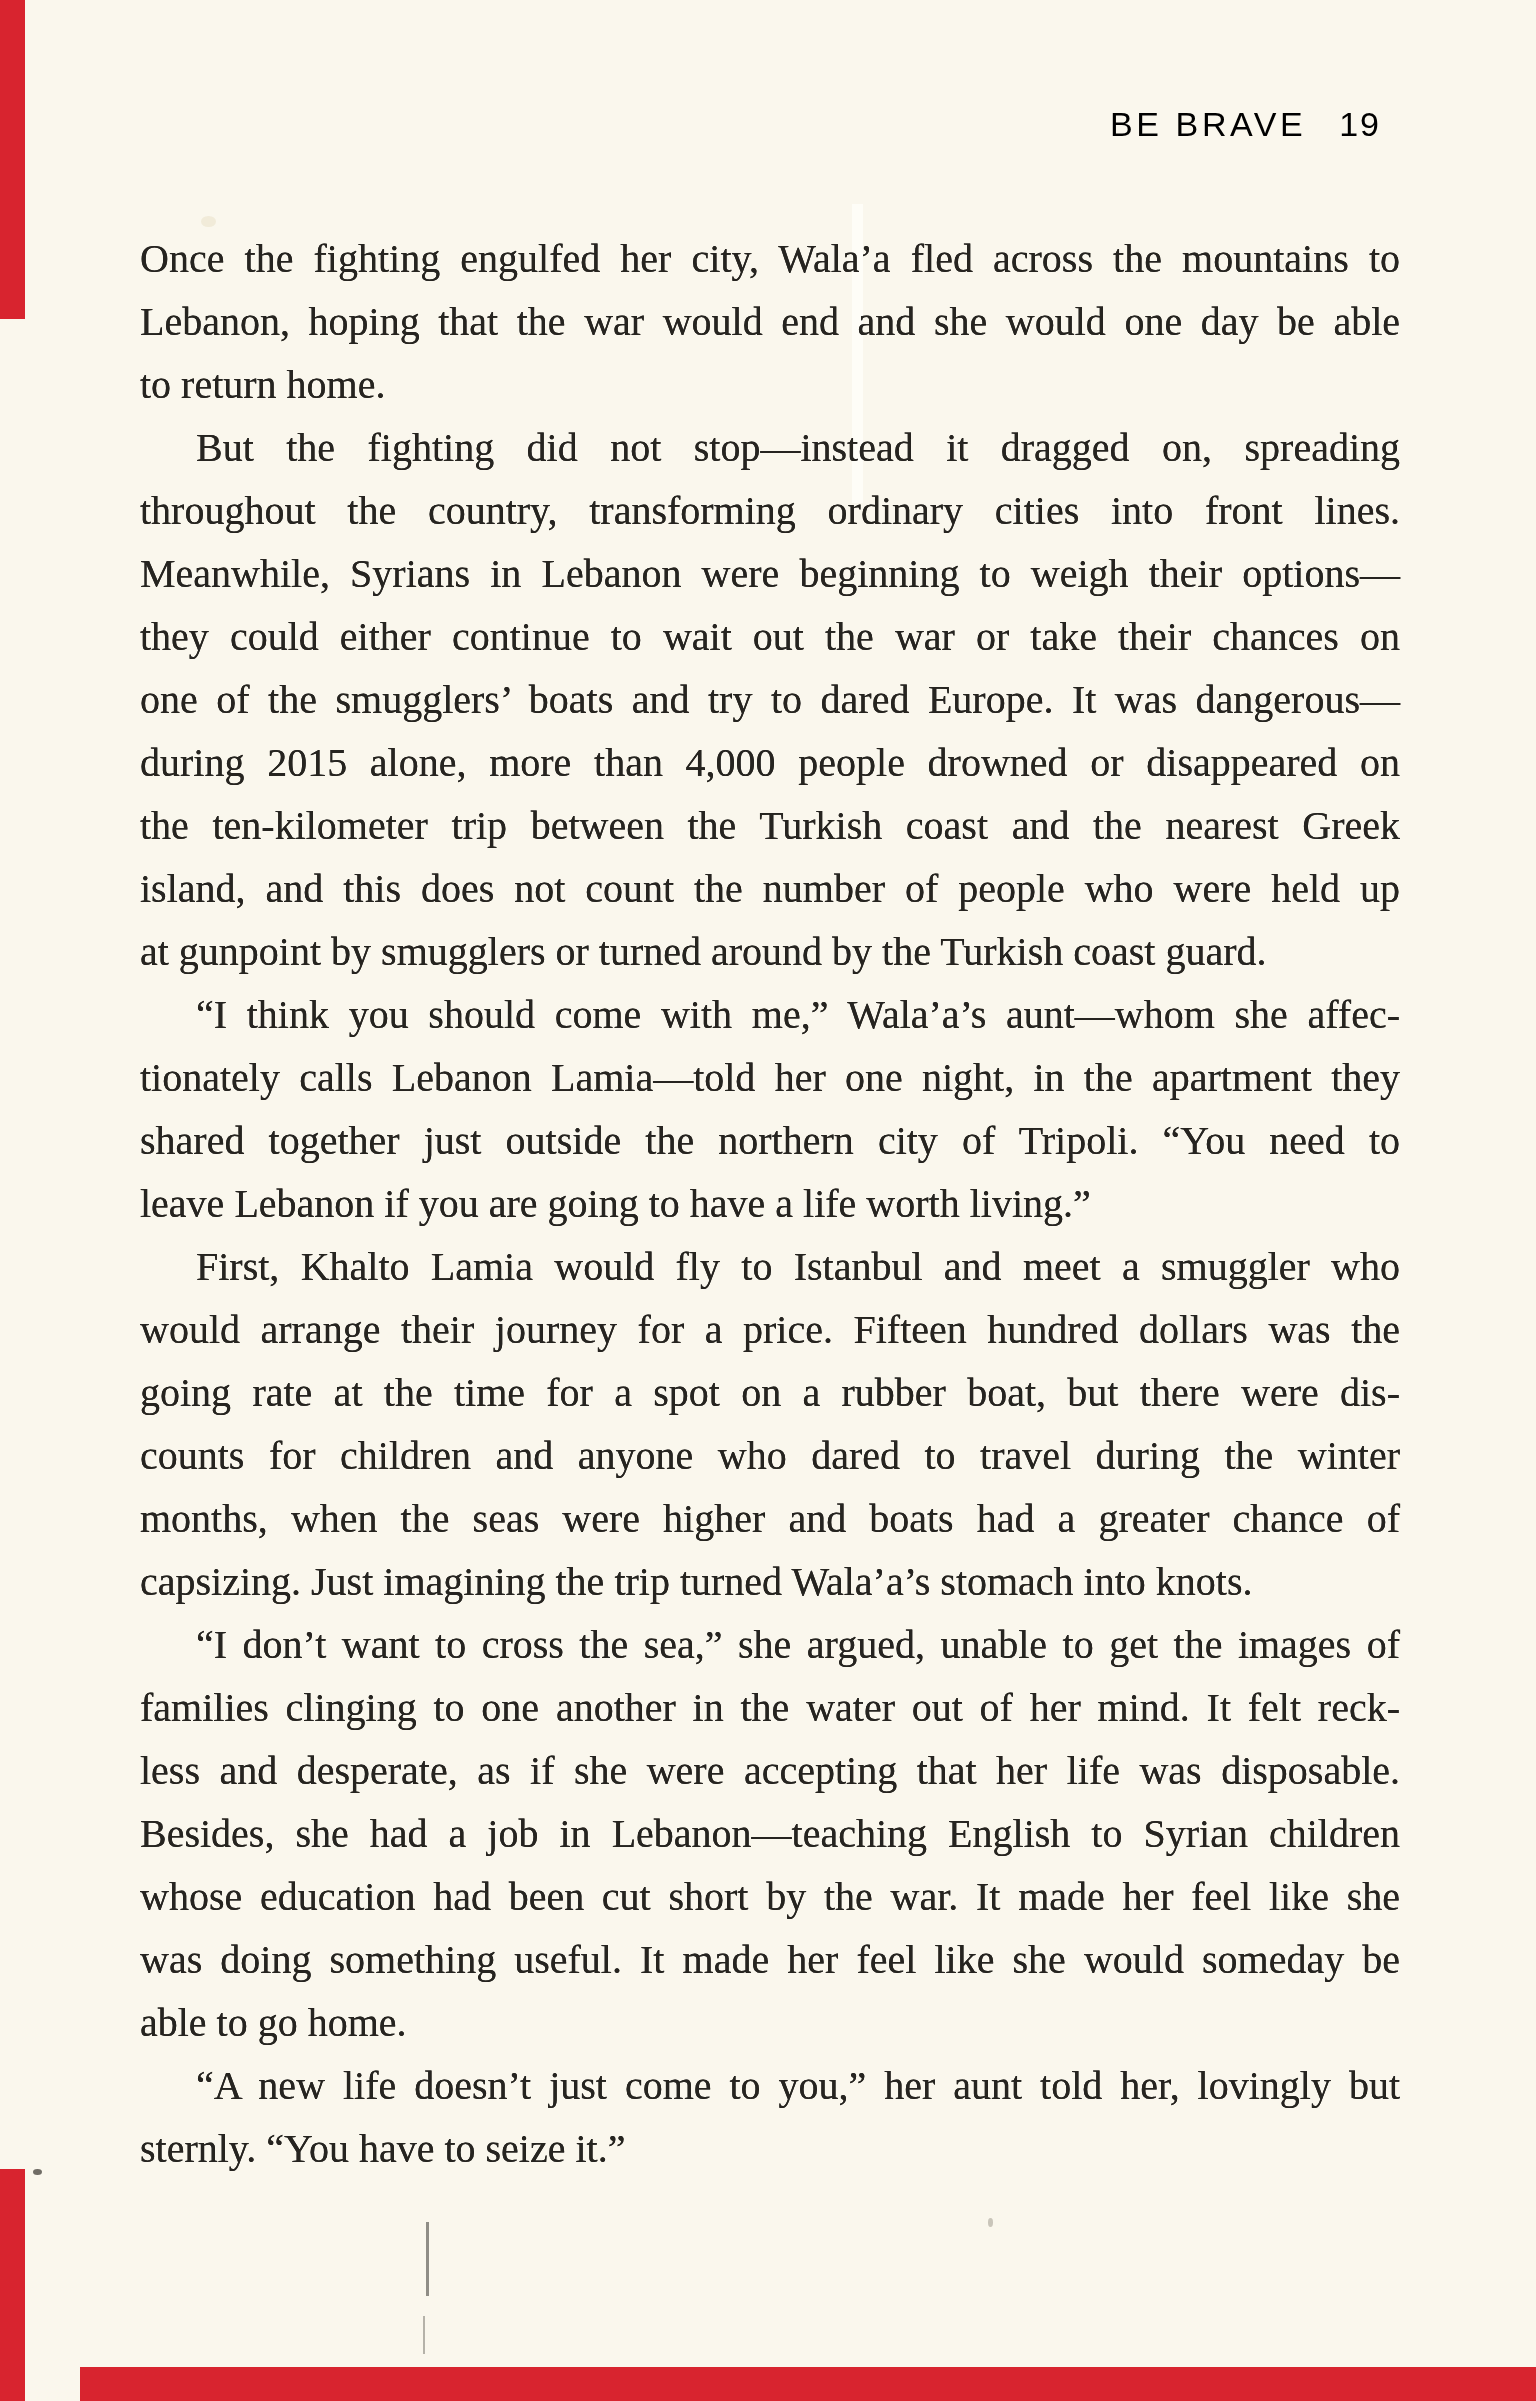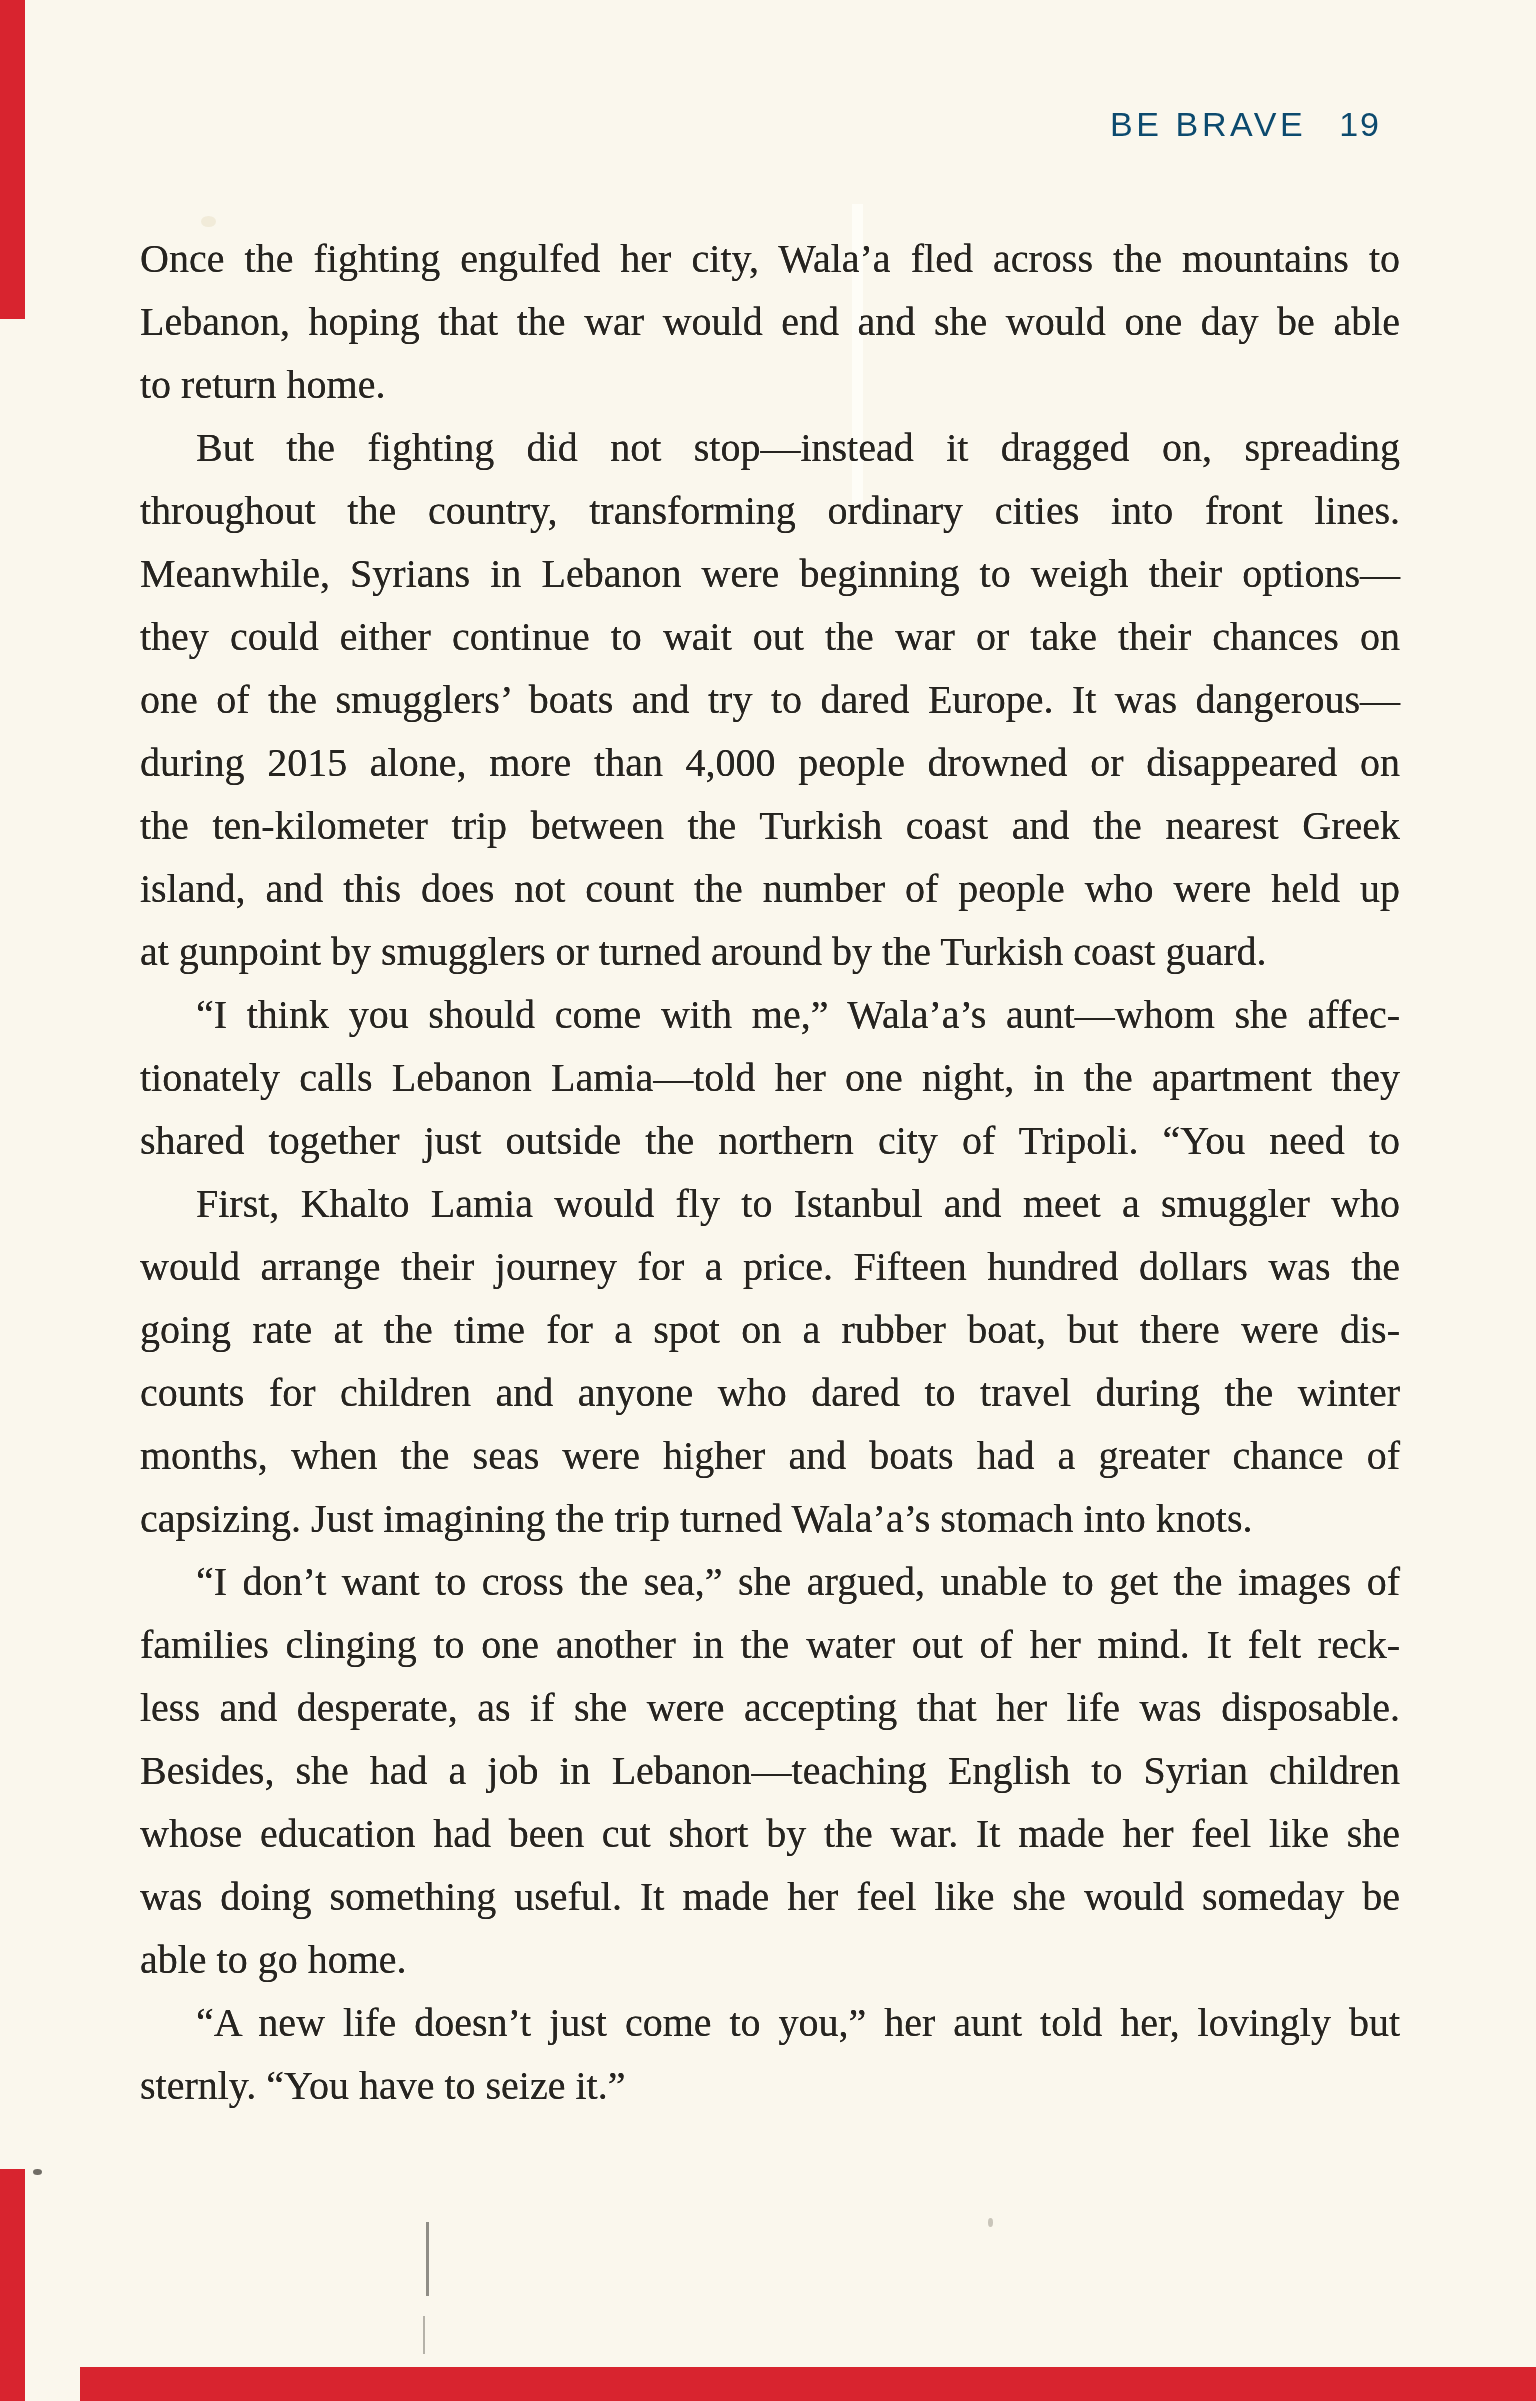"BE BRAVE" .running-header { color: #0c4a6e -> #000000 }
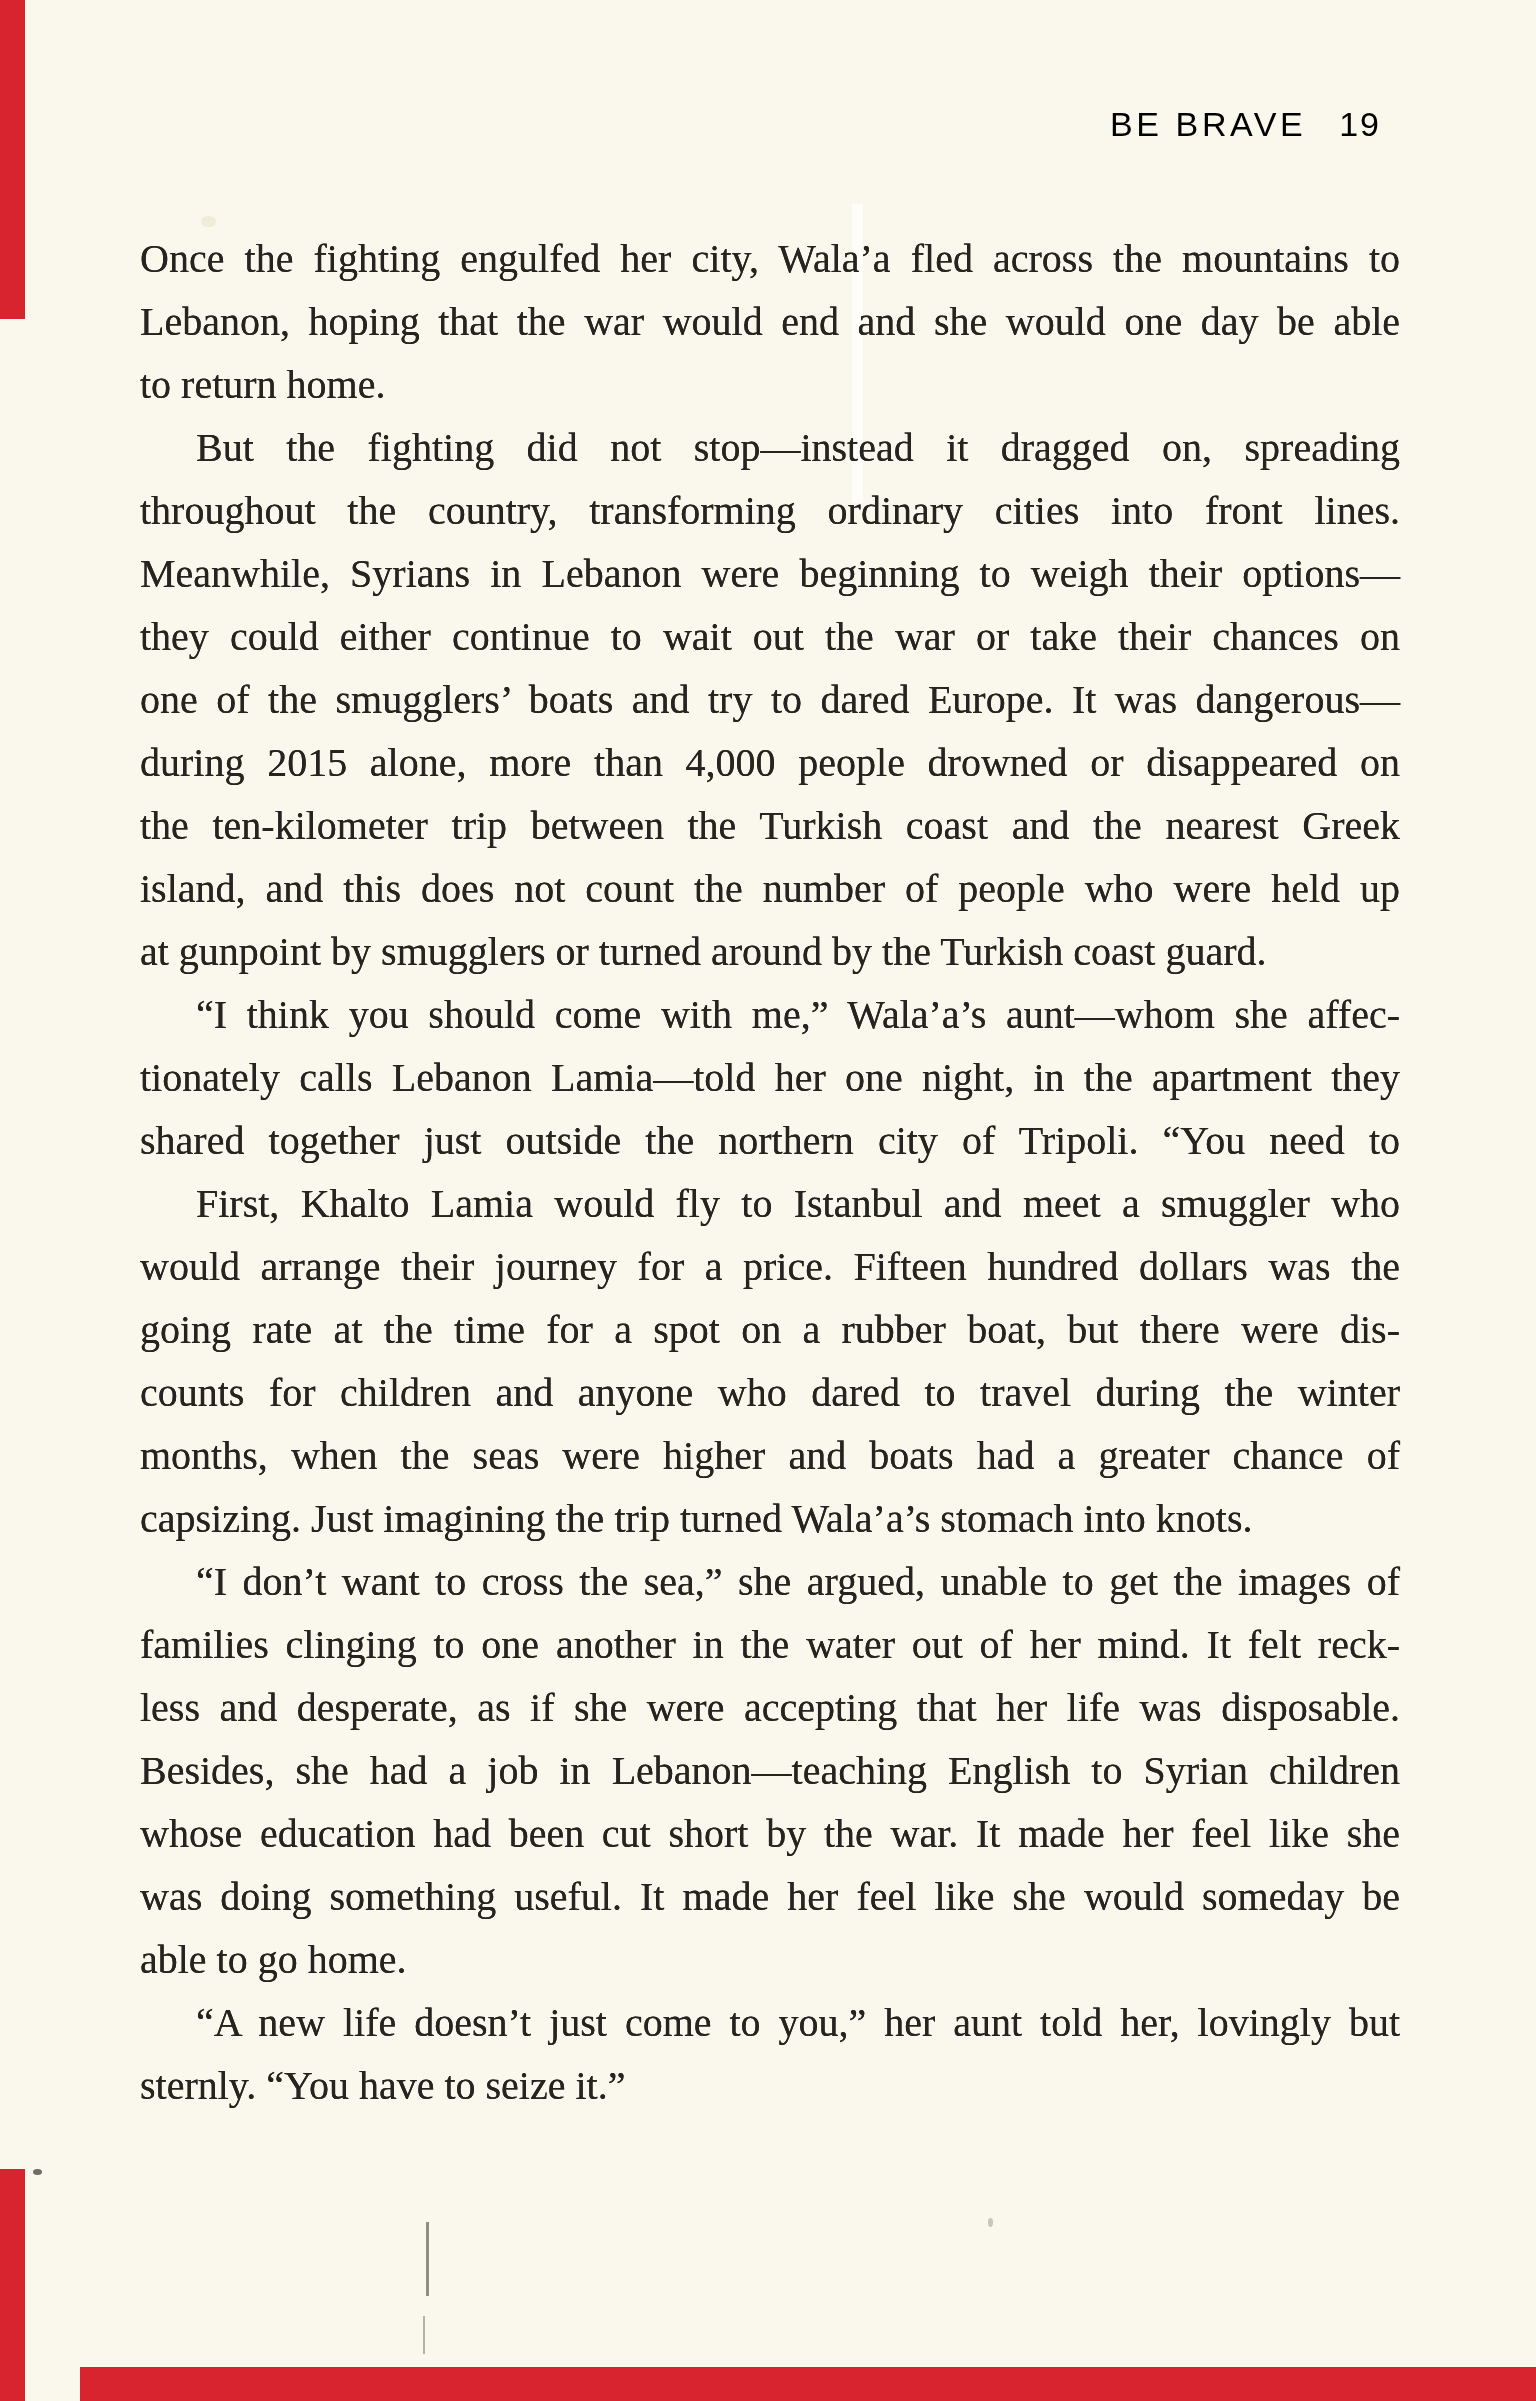"leave Lebanon if you are" div.line { html: none -> <div>leave Lebanon if you are going to have a life worth living.”</div> }
